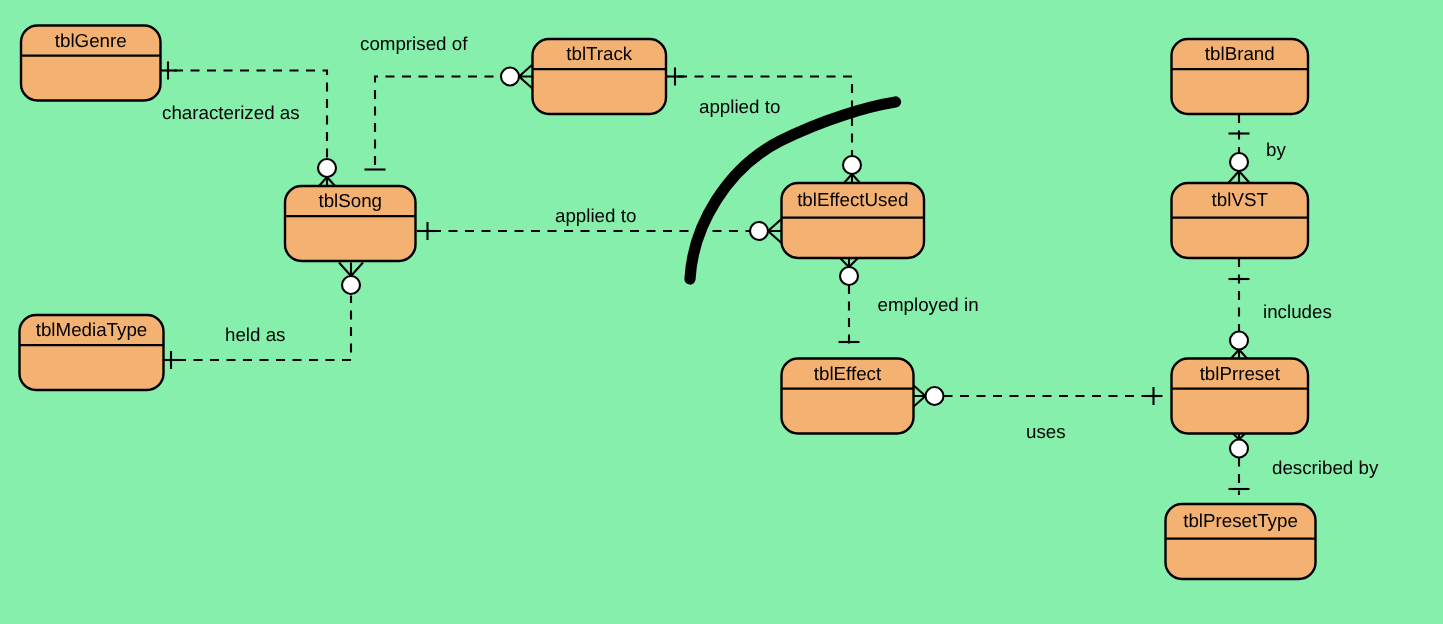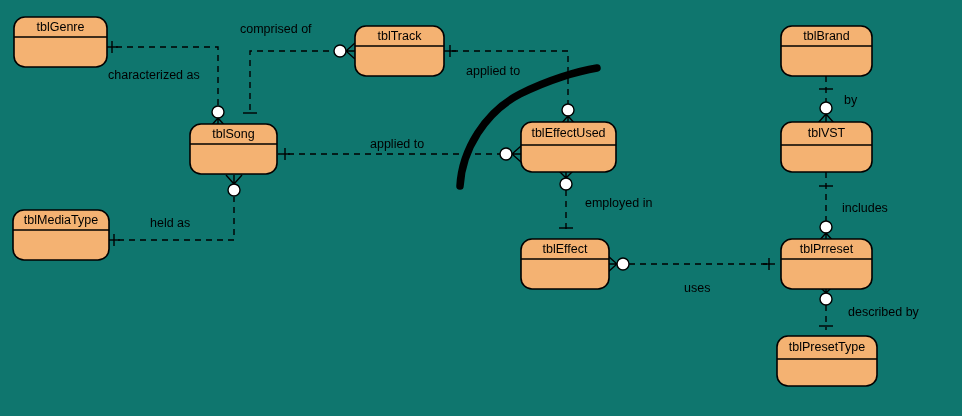"tblGenre" #diagram-canvas { background: #0f766e -> #86efac }
